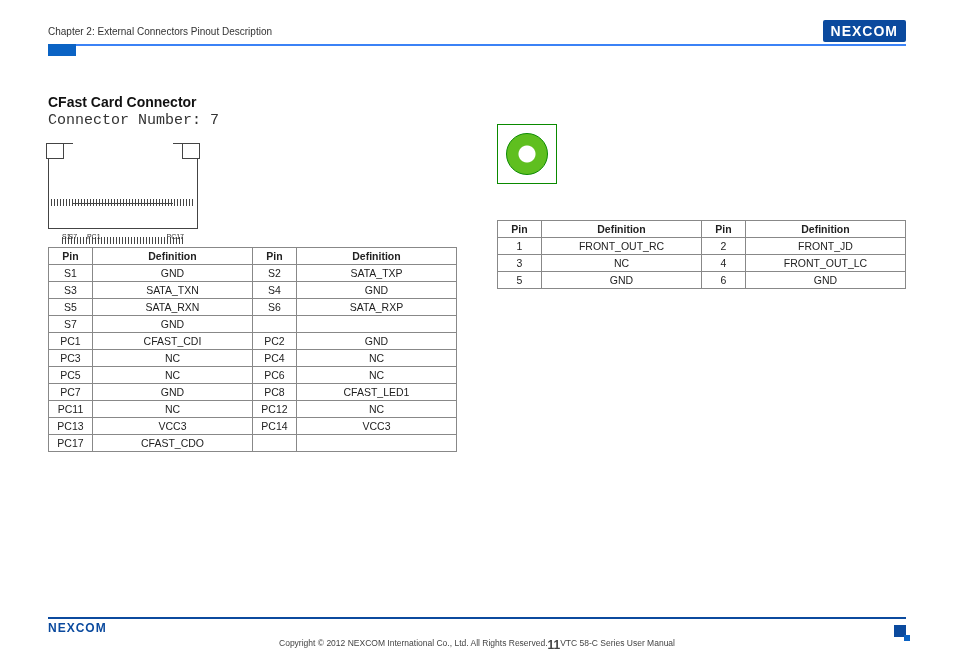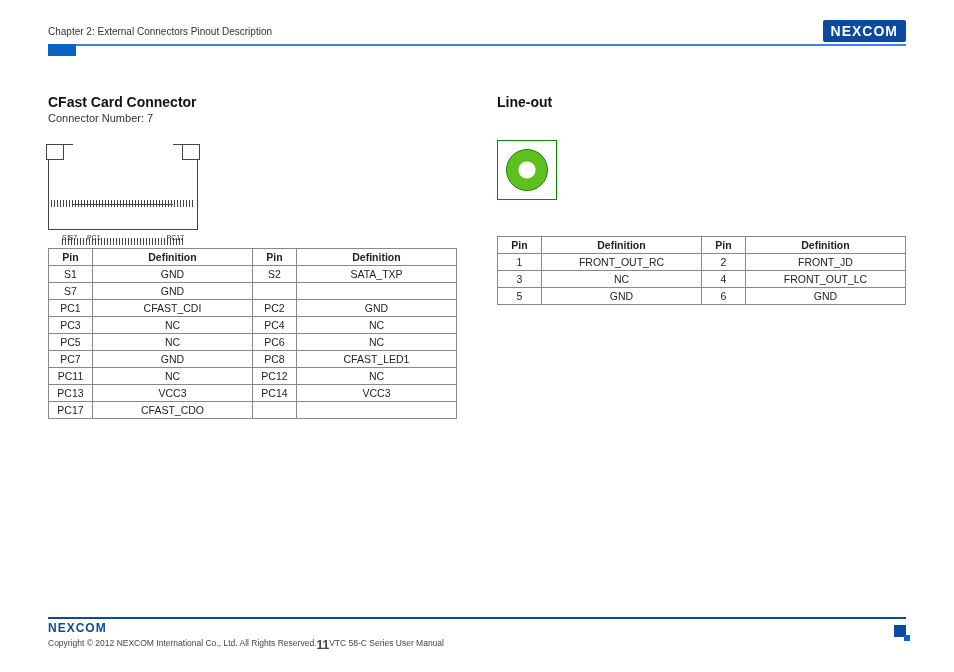"Line-out" h2 { html: <h2>Line-out</h2> -> none }
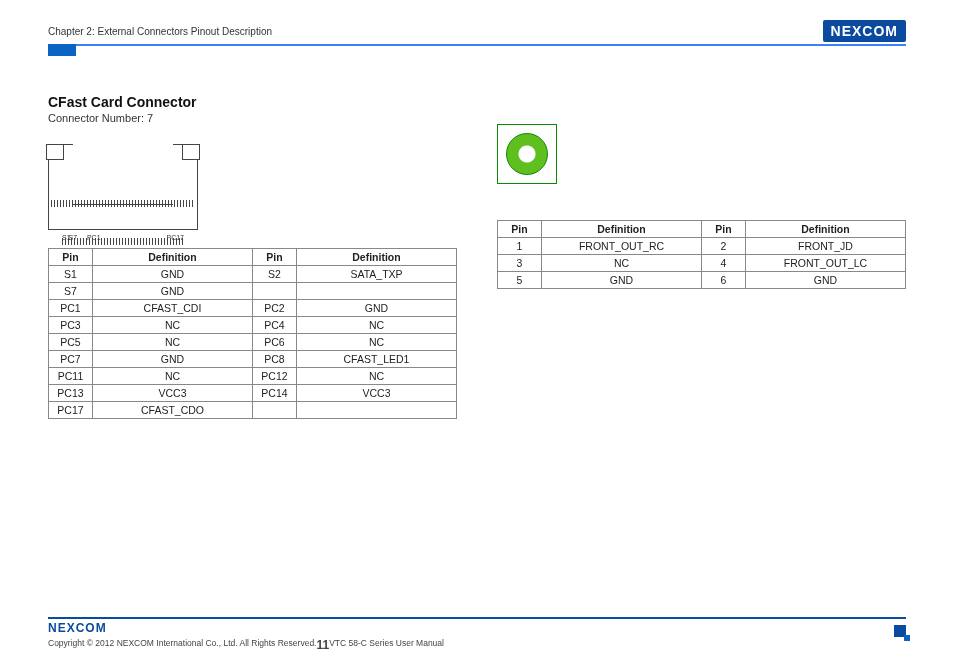"Connector Number: 7" .subnum { font-family: none -> Liberation Mono, monospace; font-size: 11px -> 15px; margin-bottom: 20px -> 14px }
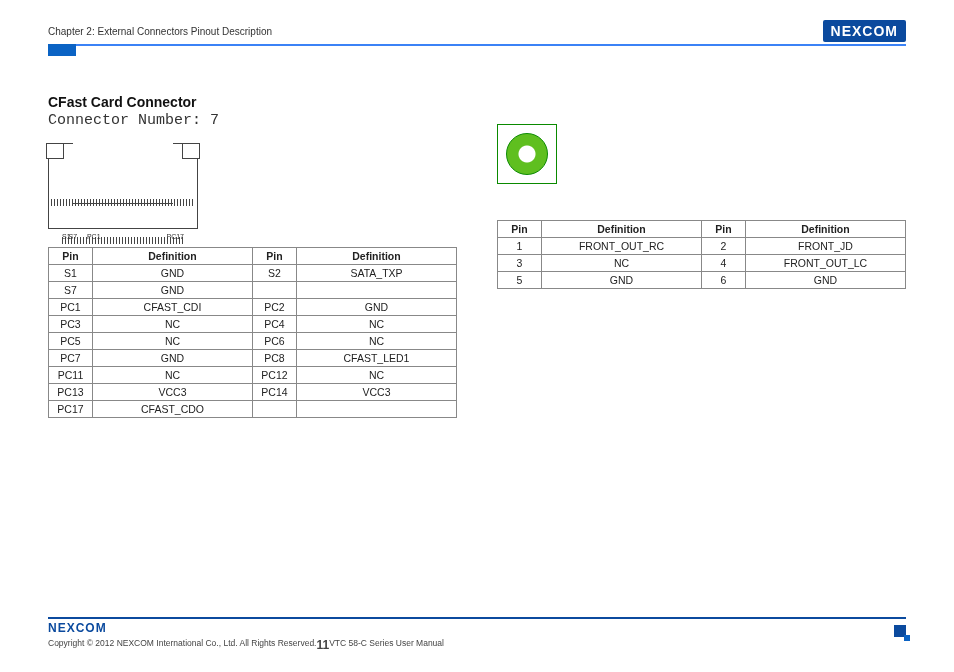"S3" tr { html: none -> <tr> <td>S3</td> <td>SATA_TXN</td> <td>S4</td> <td>GND</td> </tr> }
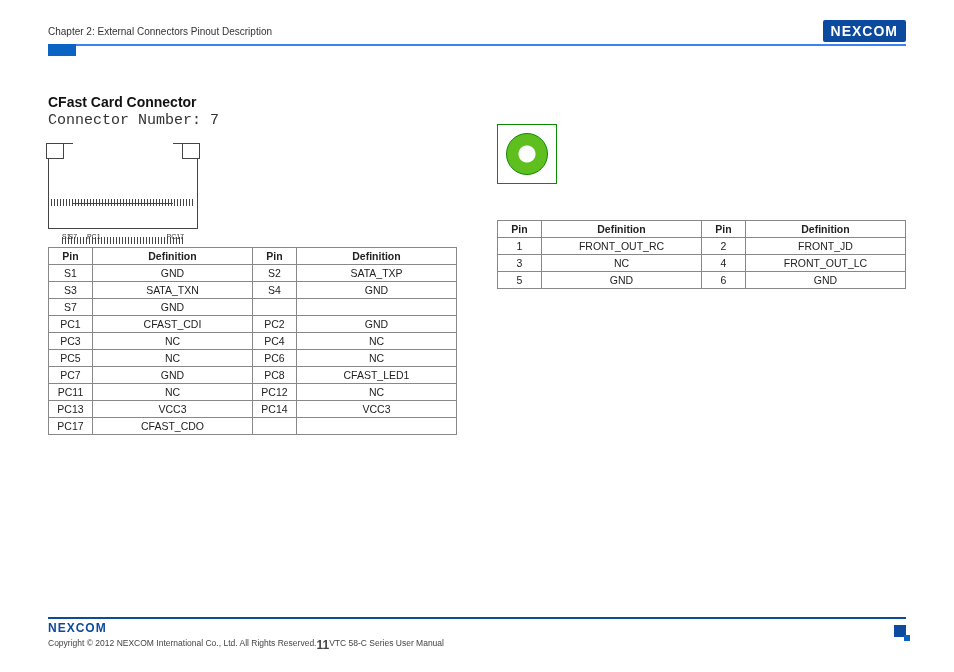"S5" tr { html: none -> <tr> <td>S5</td> <td>SATA_RXN</td> <td>S6</td> <td>SATA_RXP</td> </tr> }
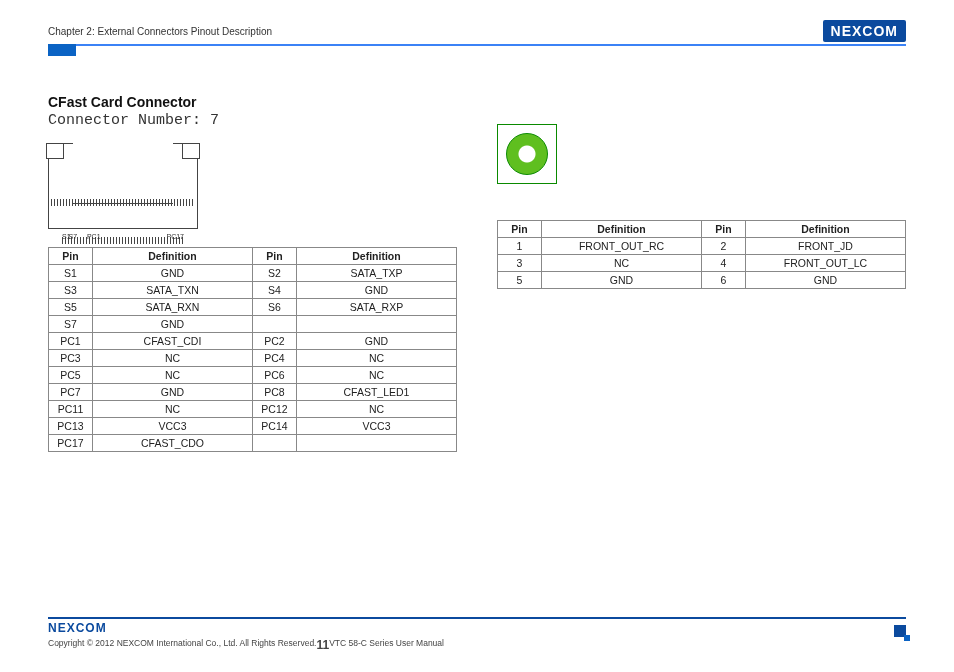"Copyright © 2012 NEXCOM International" .ftr-row { justify-content: flex-start -> center }
